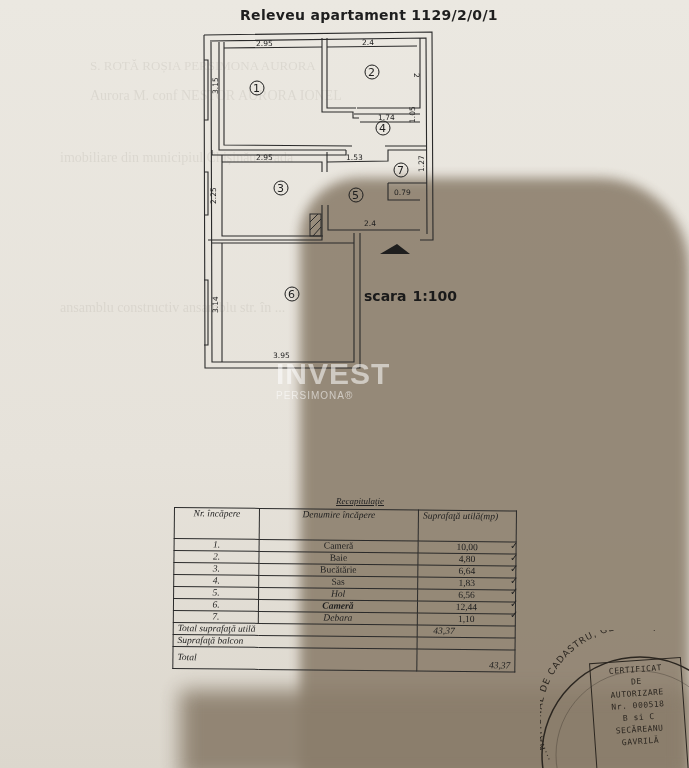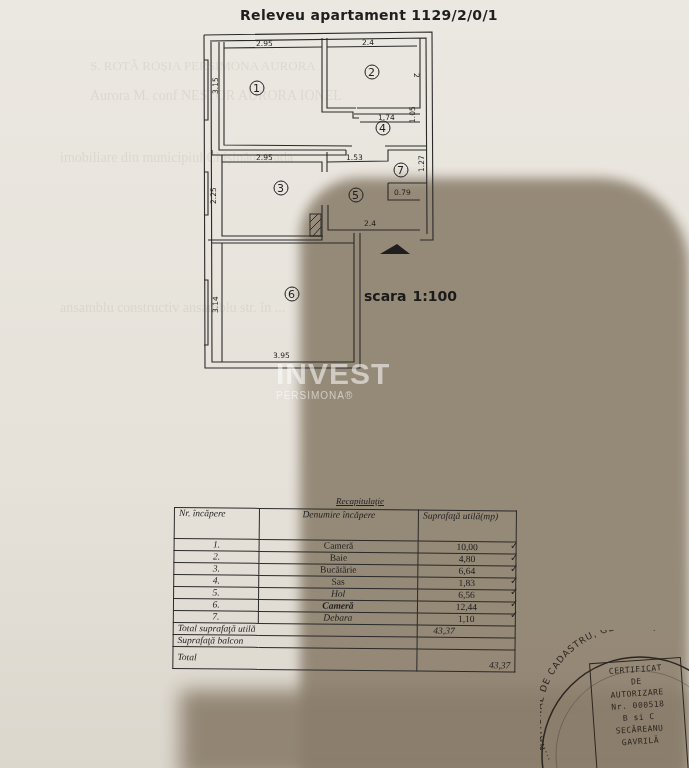"Nr. încăpere" th.c1 { text-align: left -> center }
